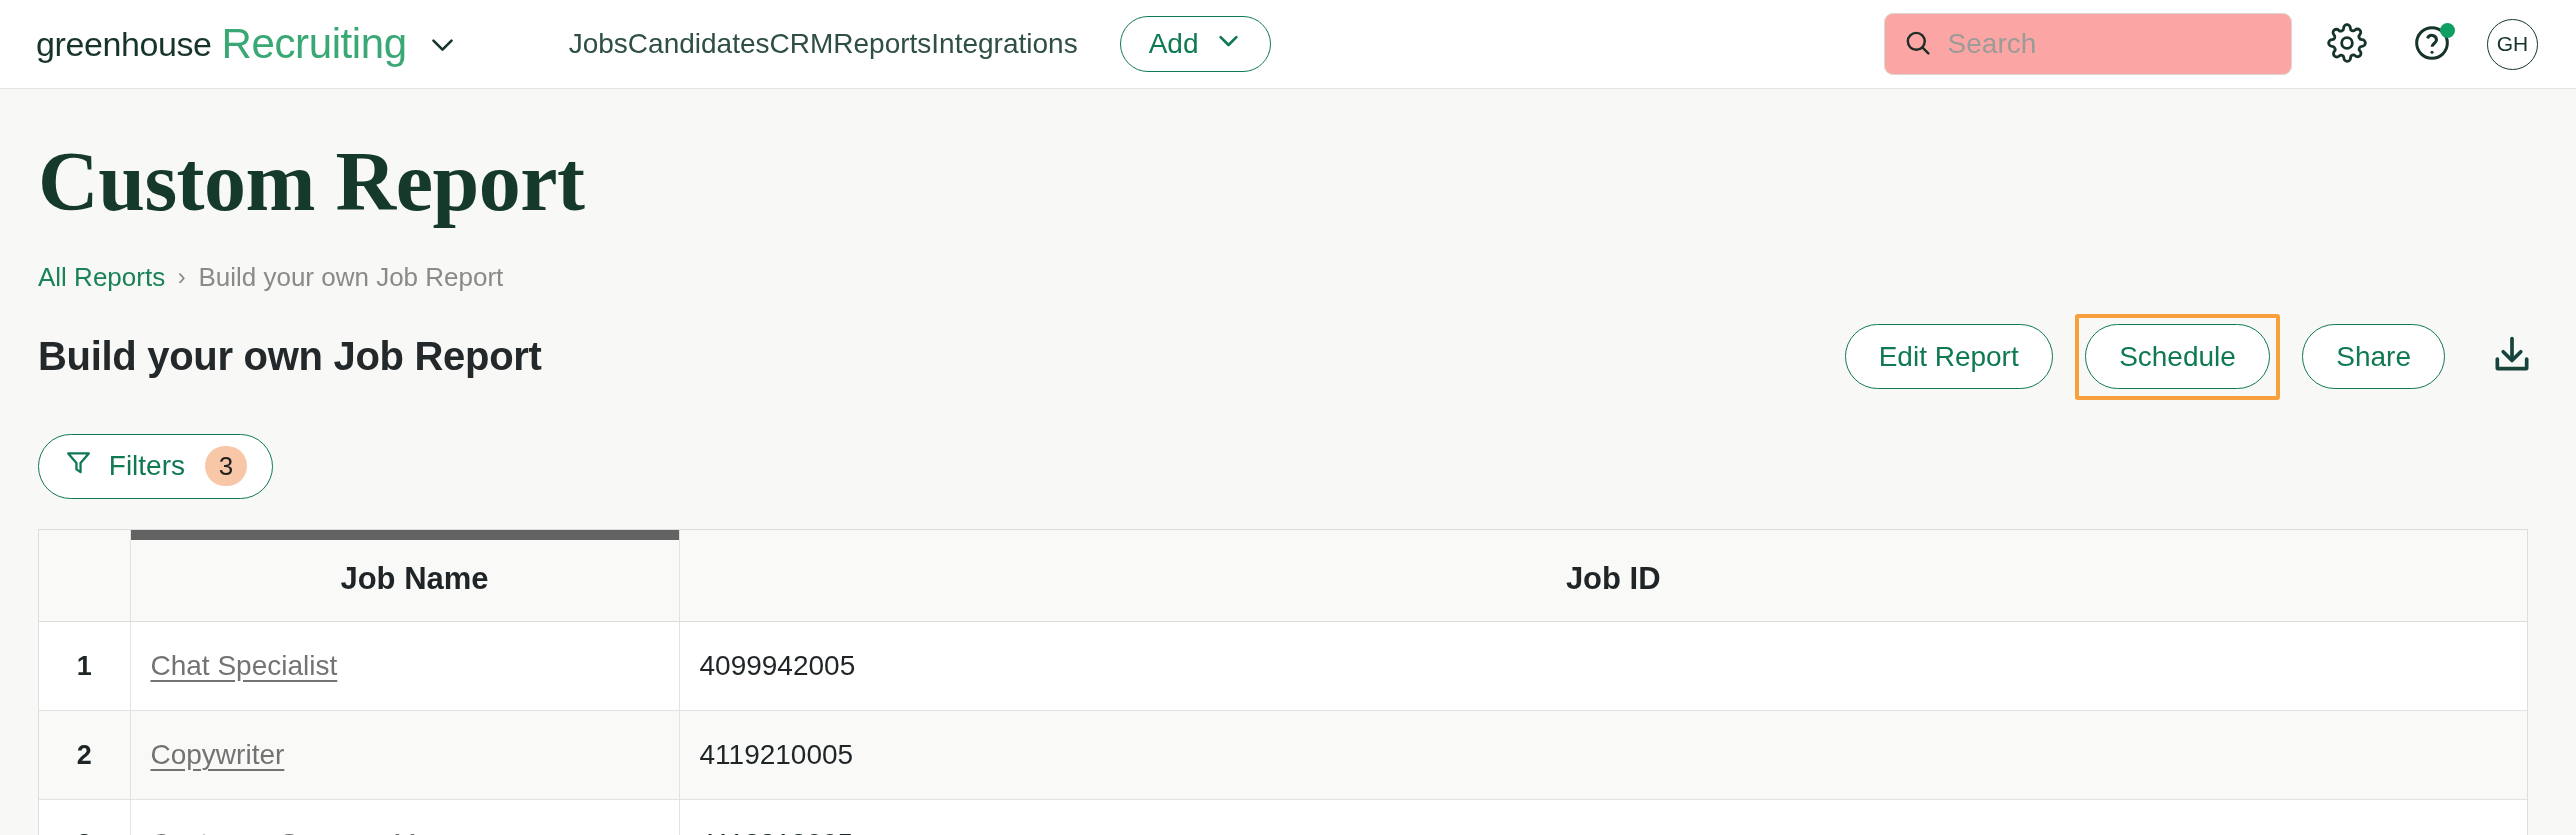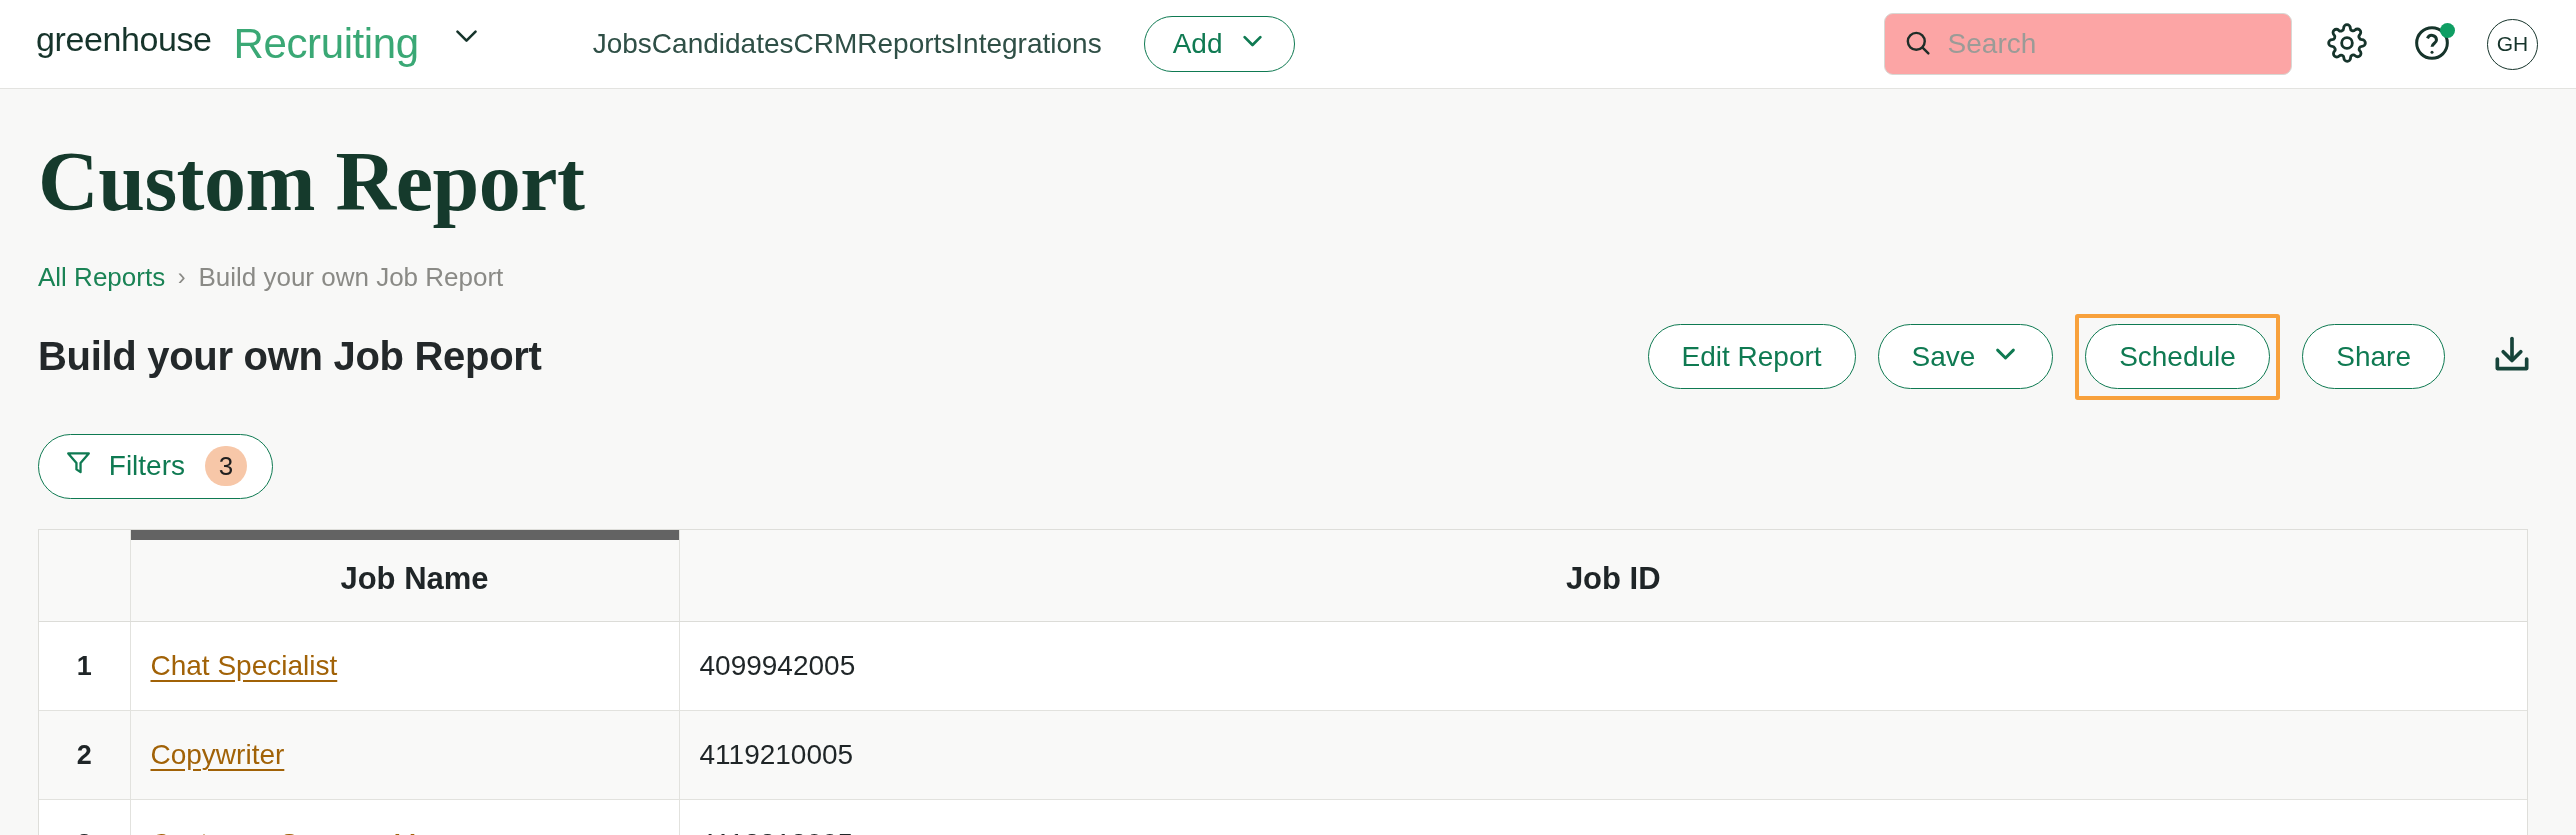"greenhouse" .logo-wrap { align-items: flex-start -> center; gap: 12px -> 0 }
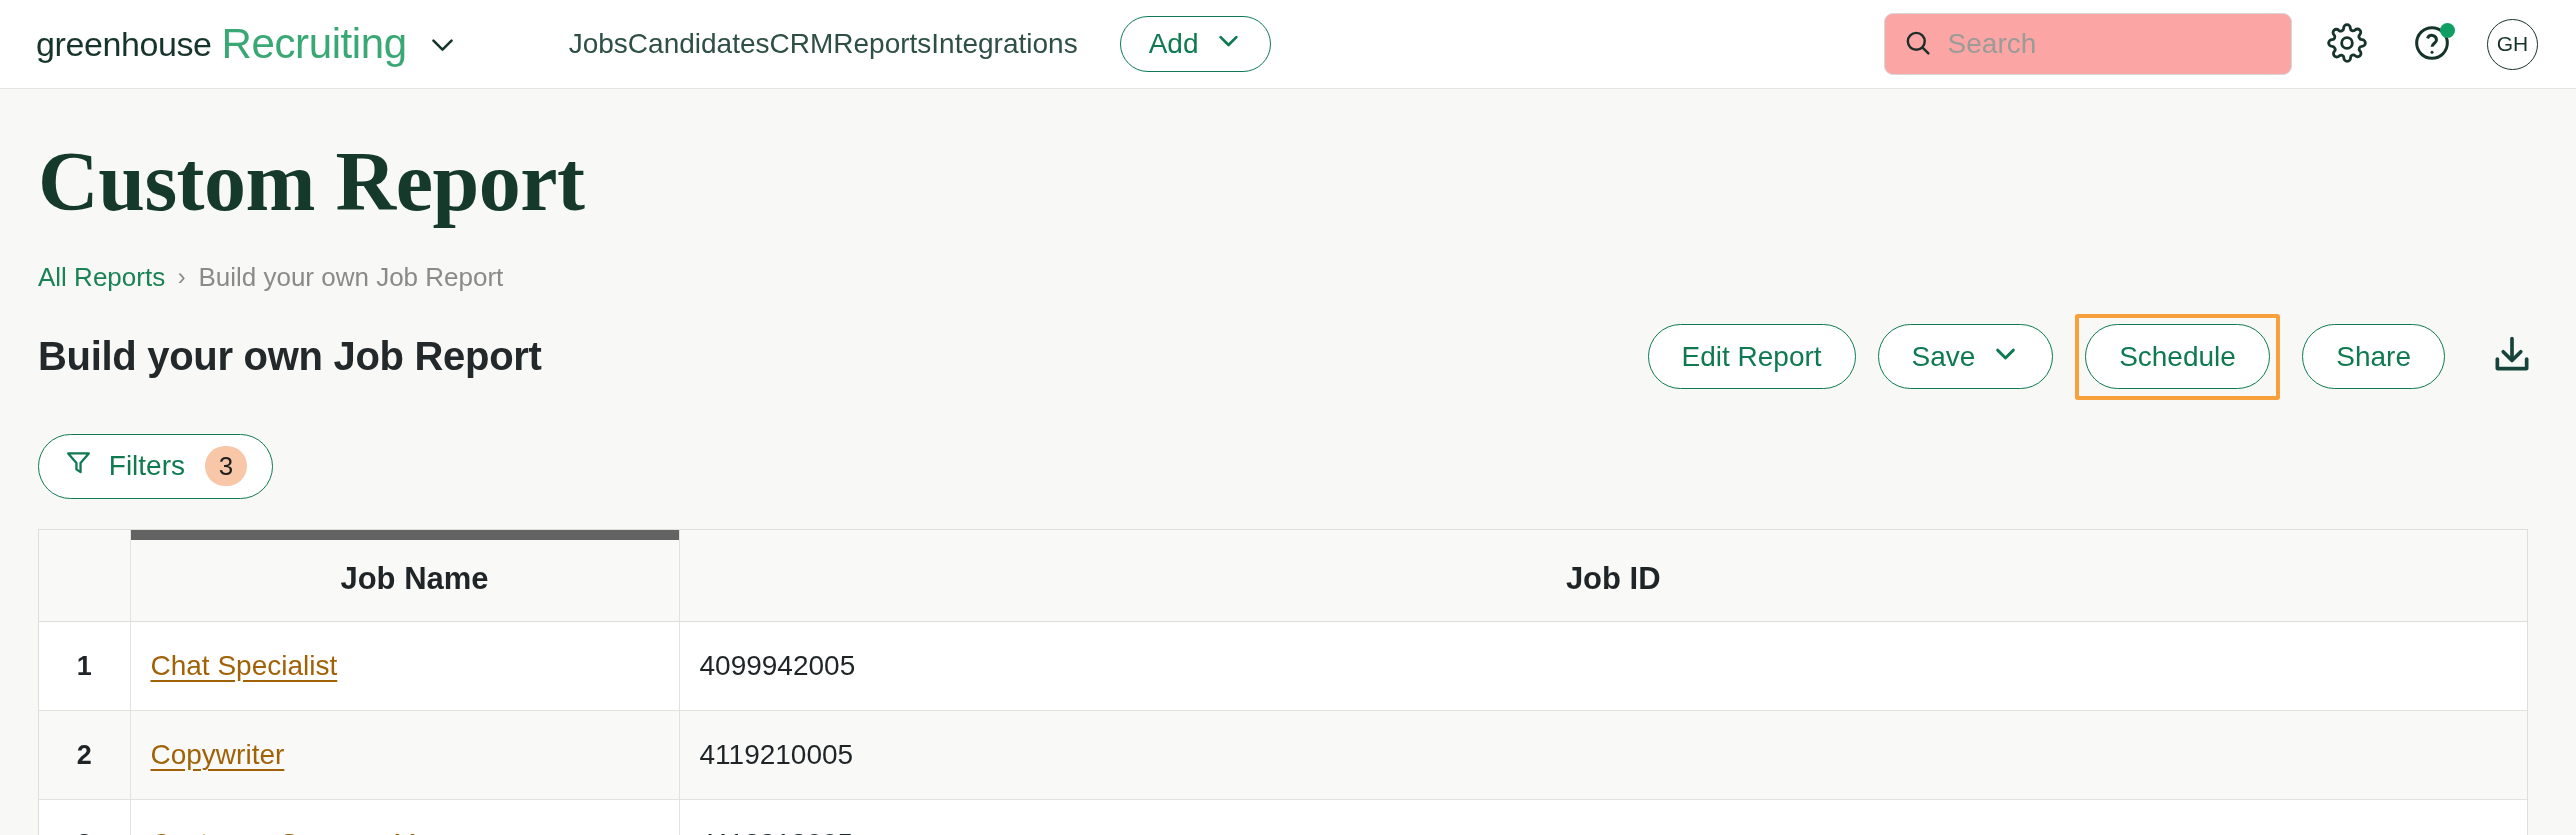"Save" button.btn { html: <button> <span>Save</span> <span> <svg> <polyline></polyline> </svg> </span> </button> -> none }
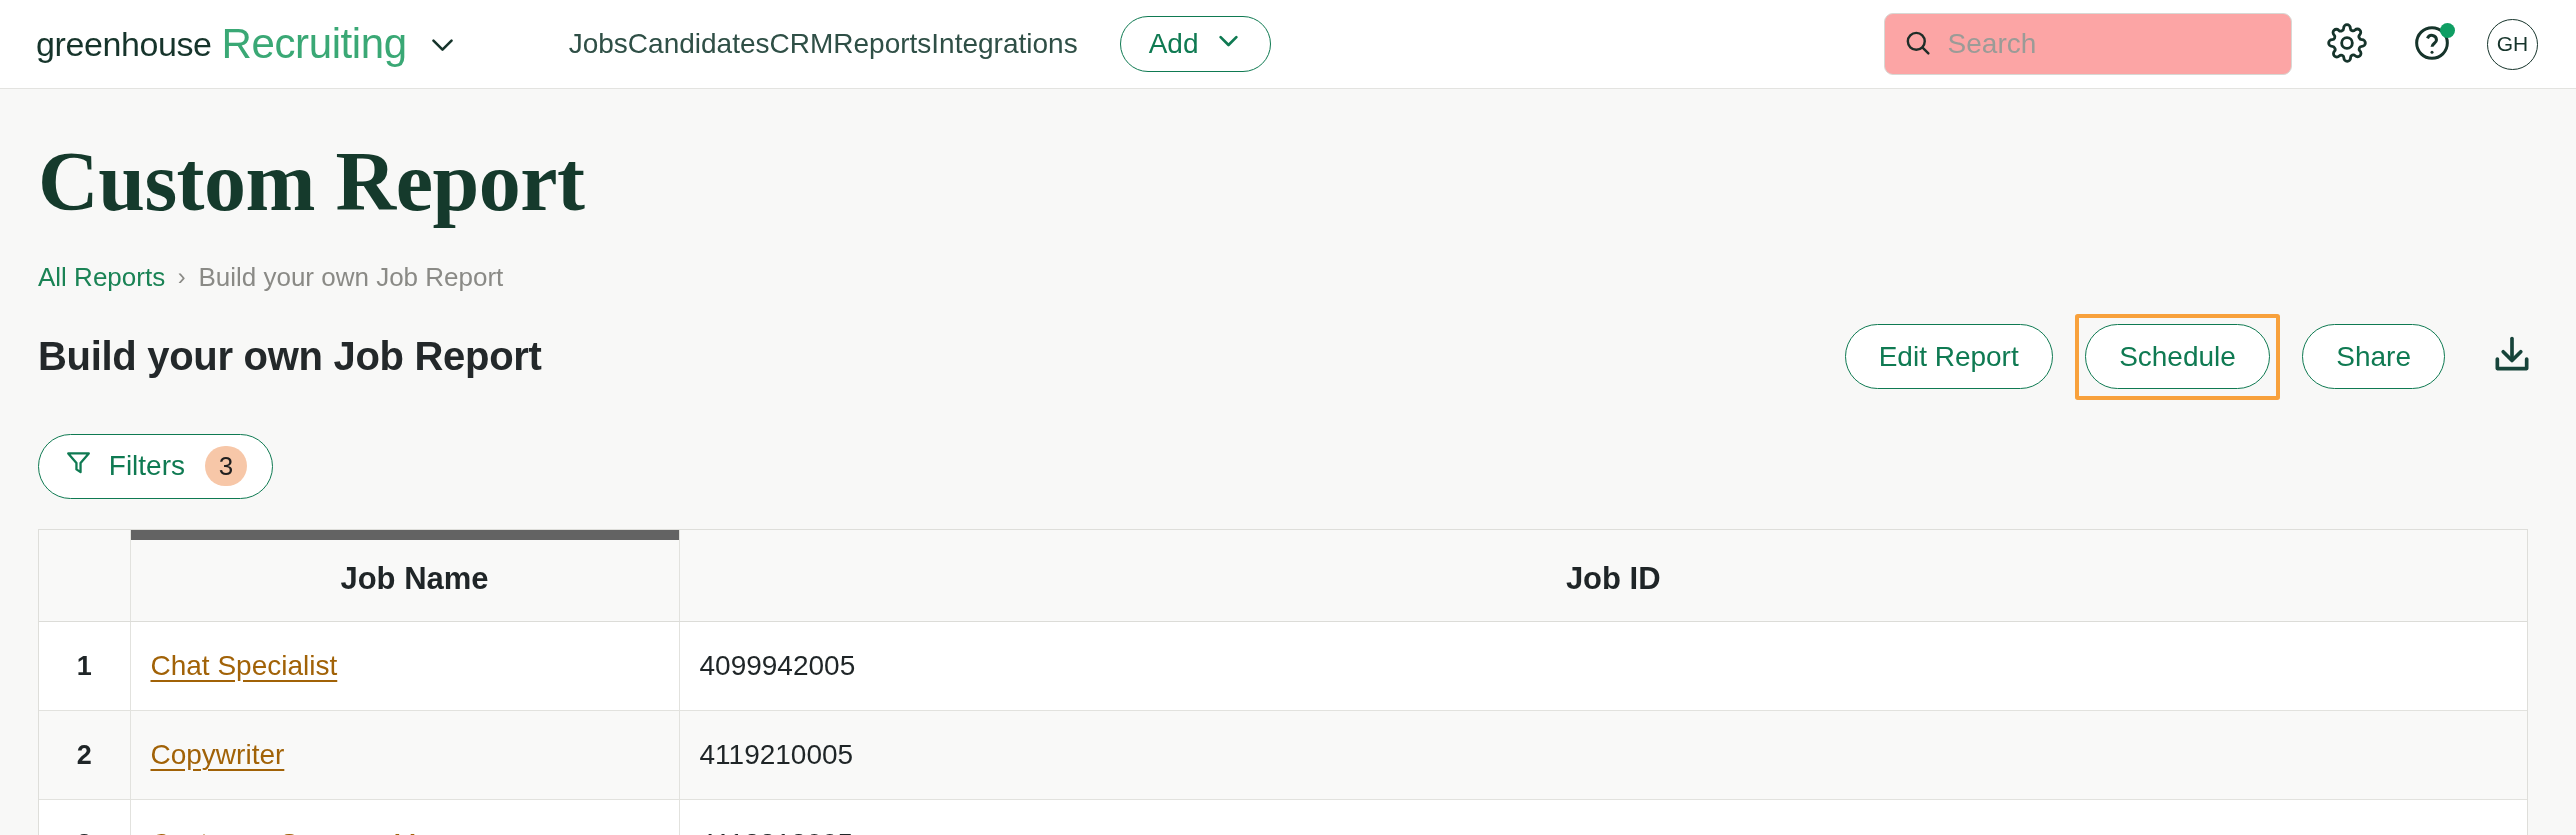"Chat Specialist" .joblink { color: #a16207 -> #737373 }
